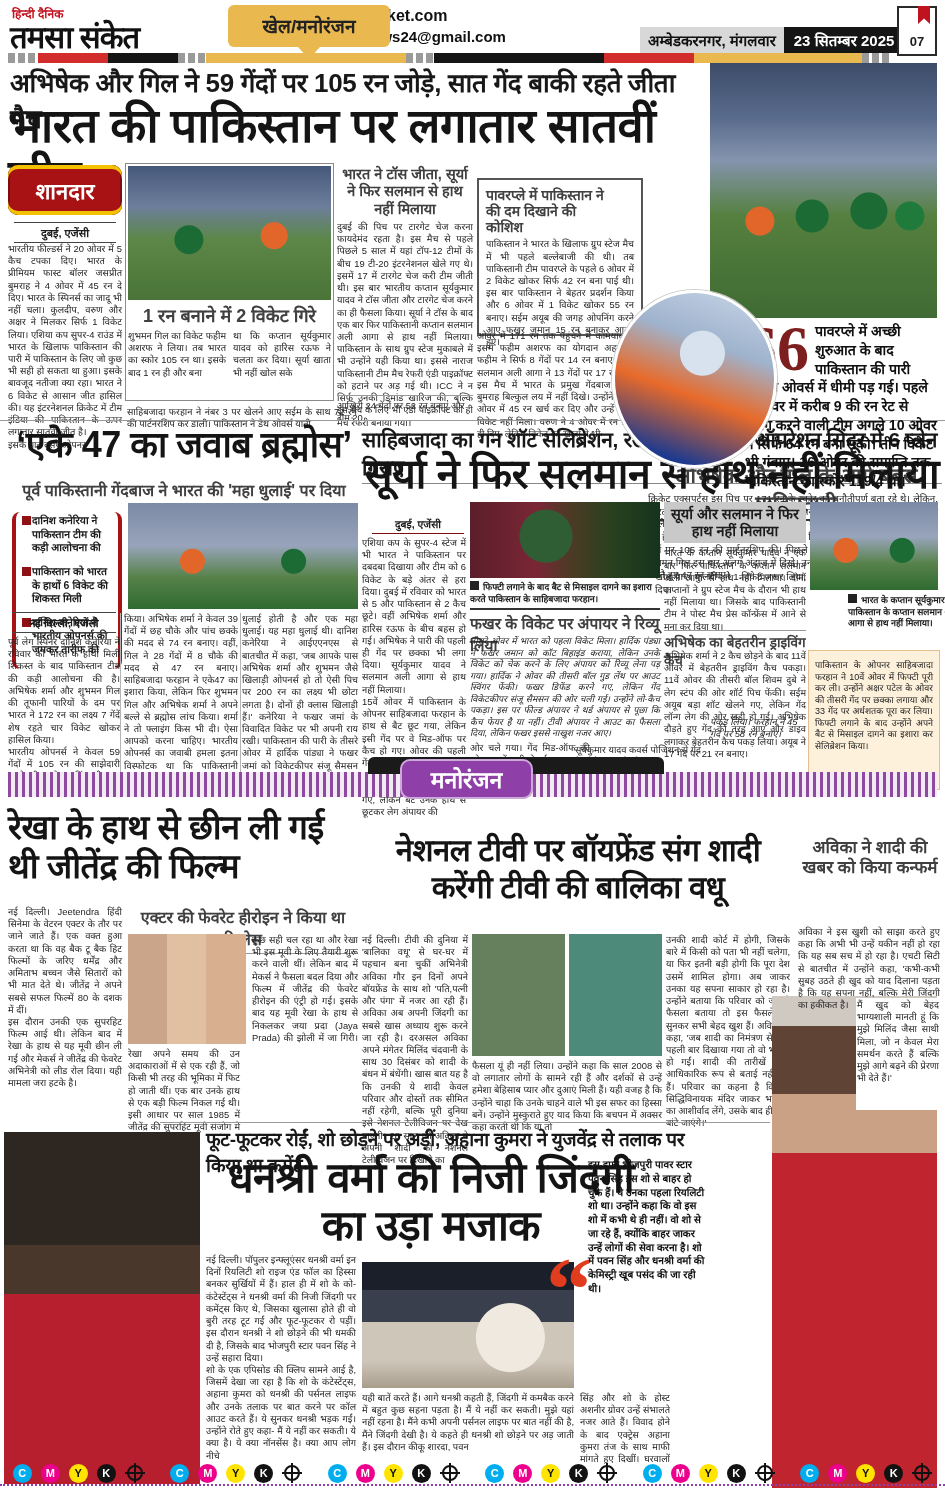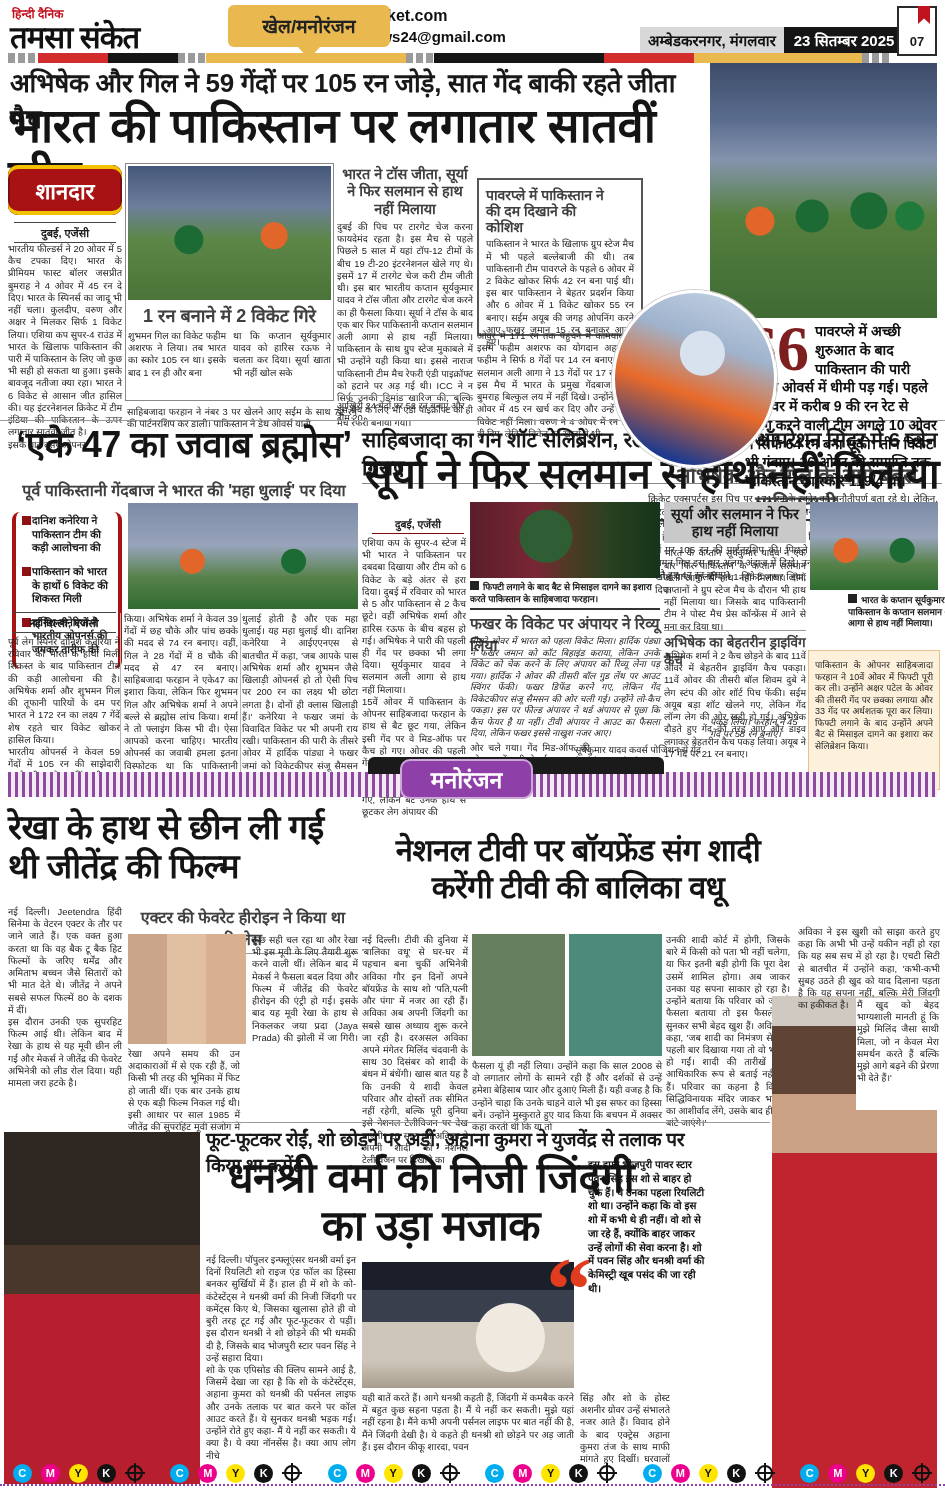"अविका ने शादी की खबर" div.abs { html: none -> <div>अविका ने शादी की खबर को किया कन्फर्म</div> }
